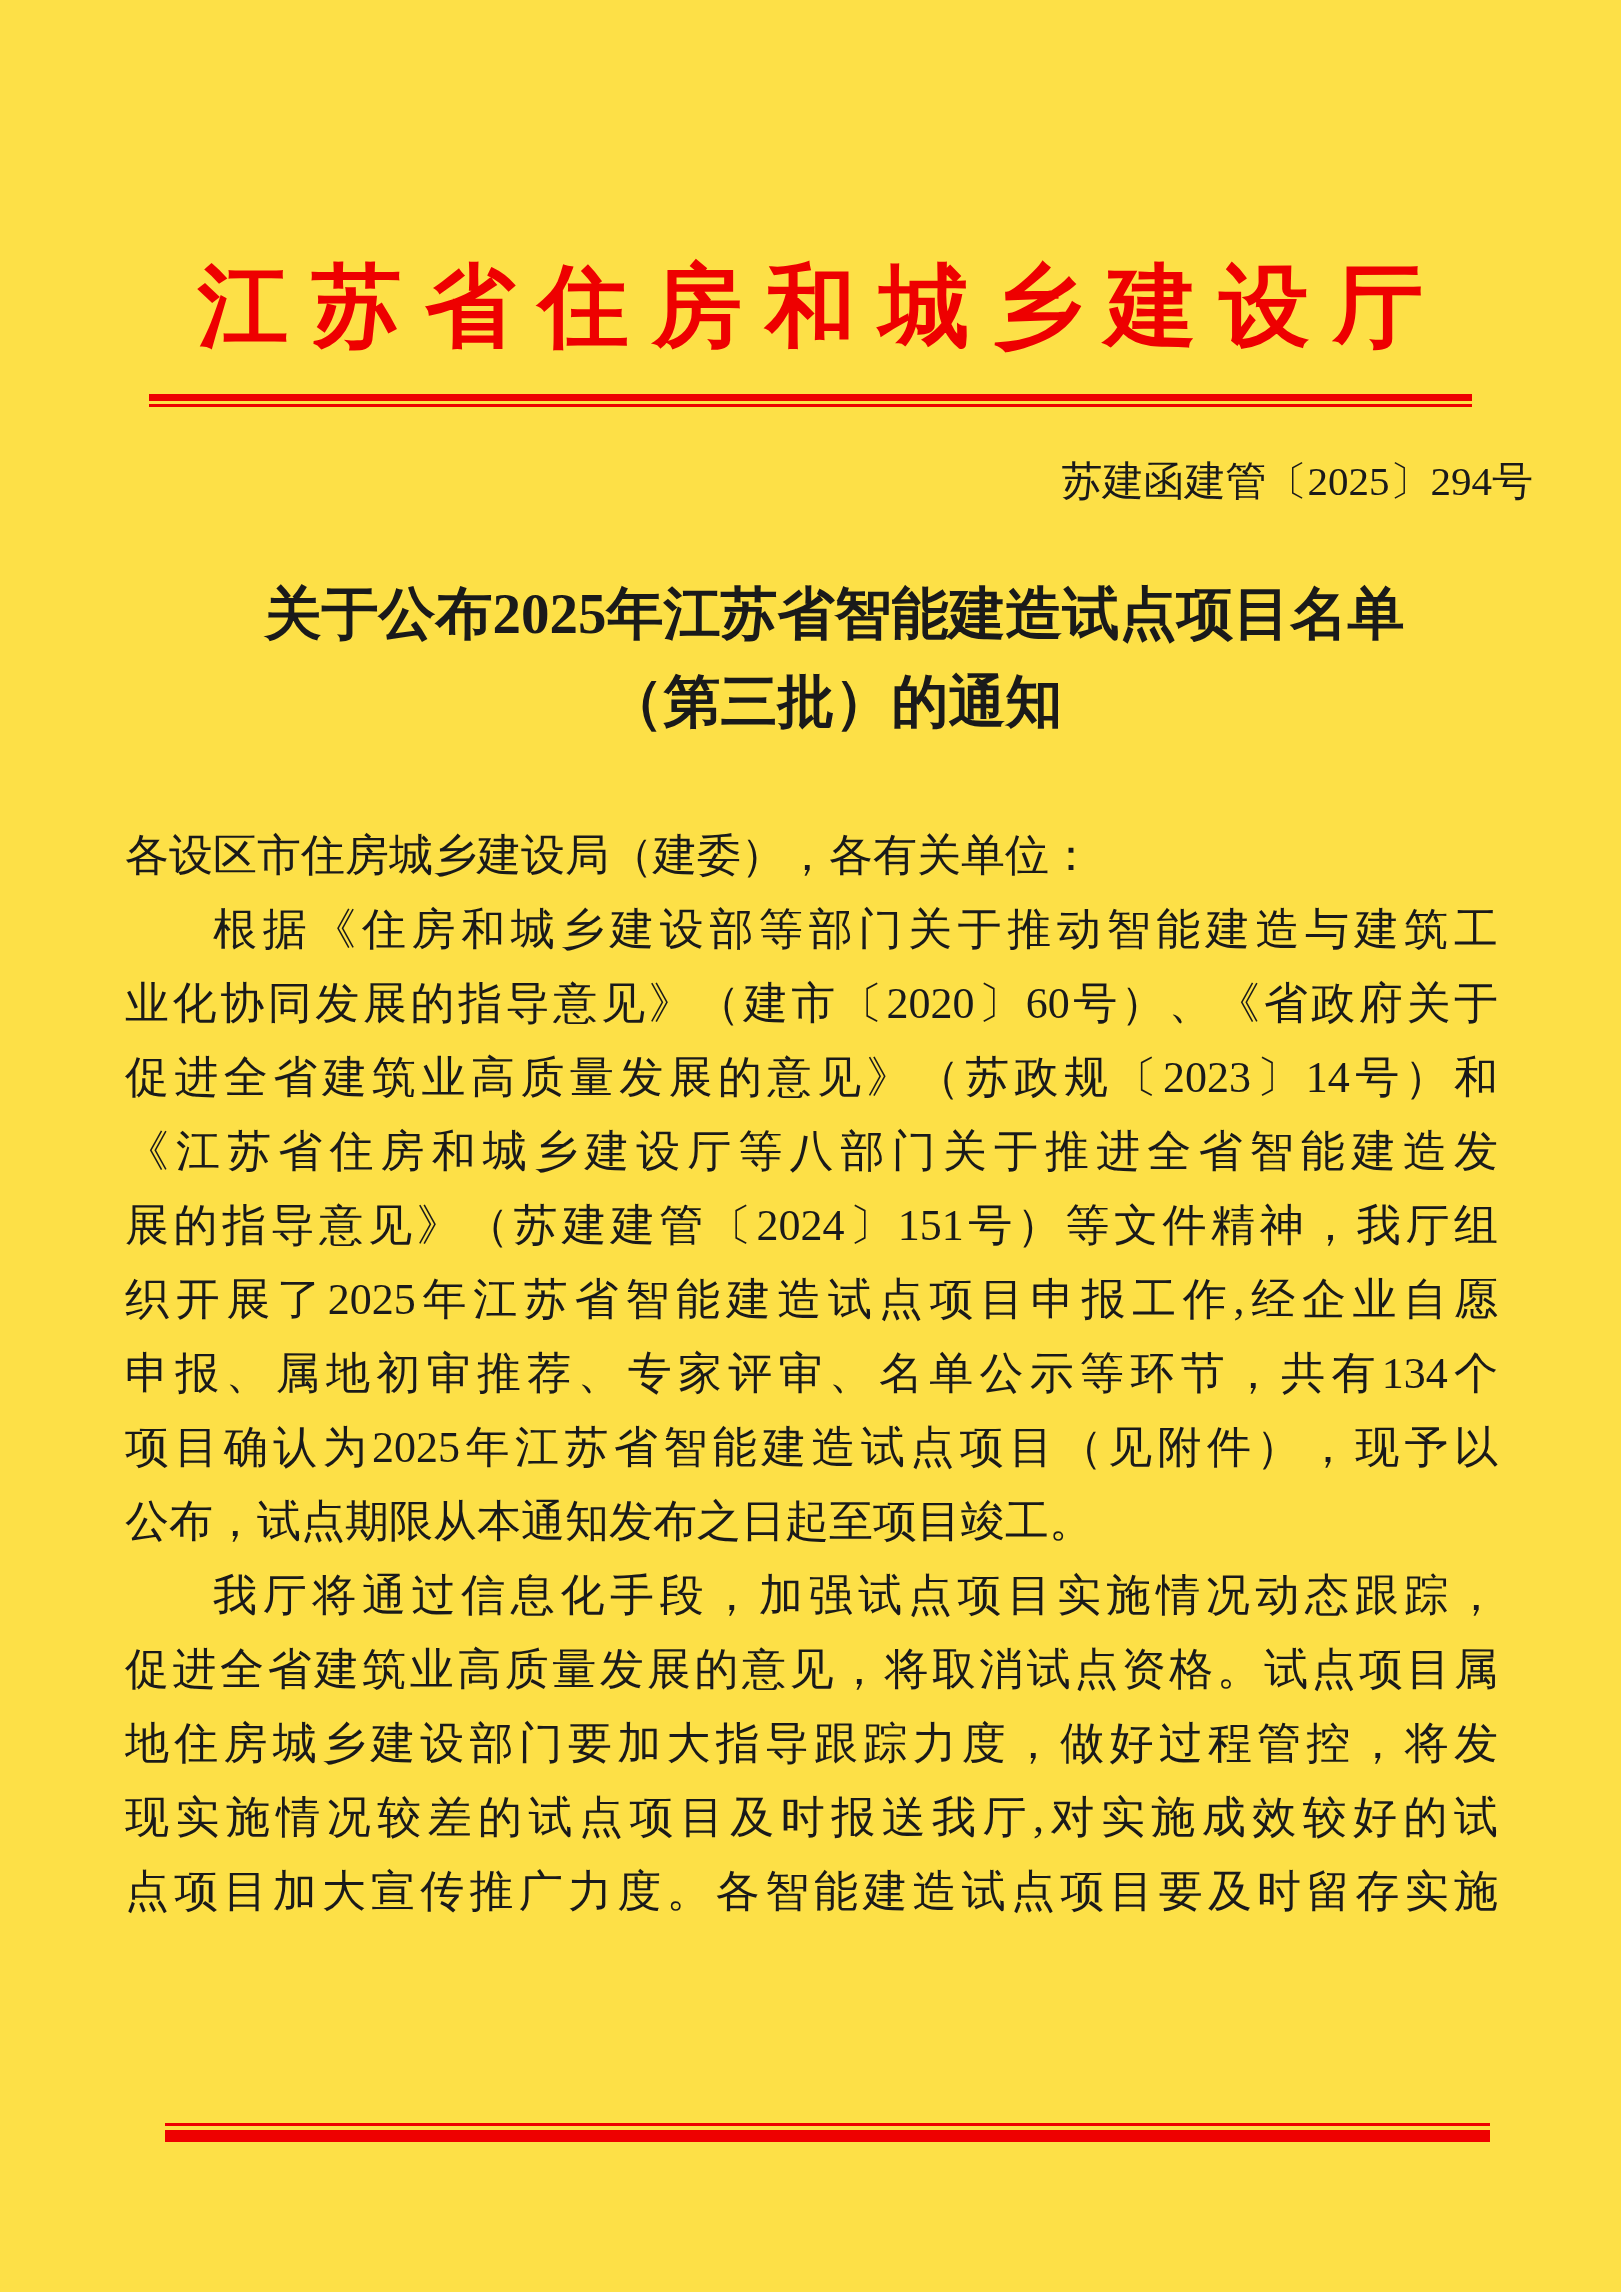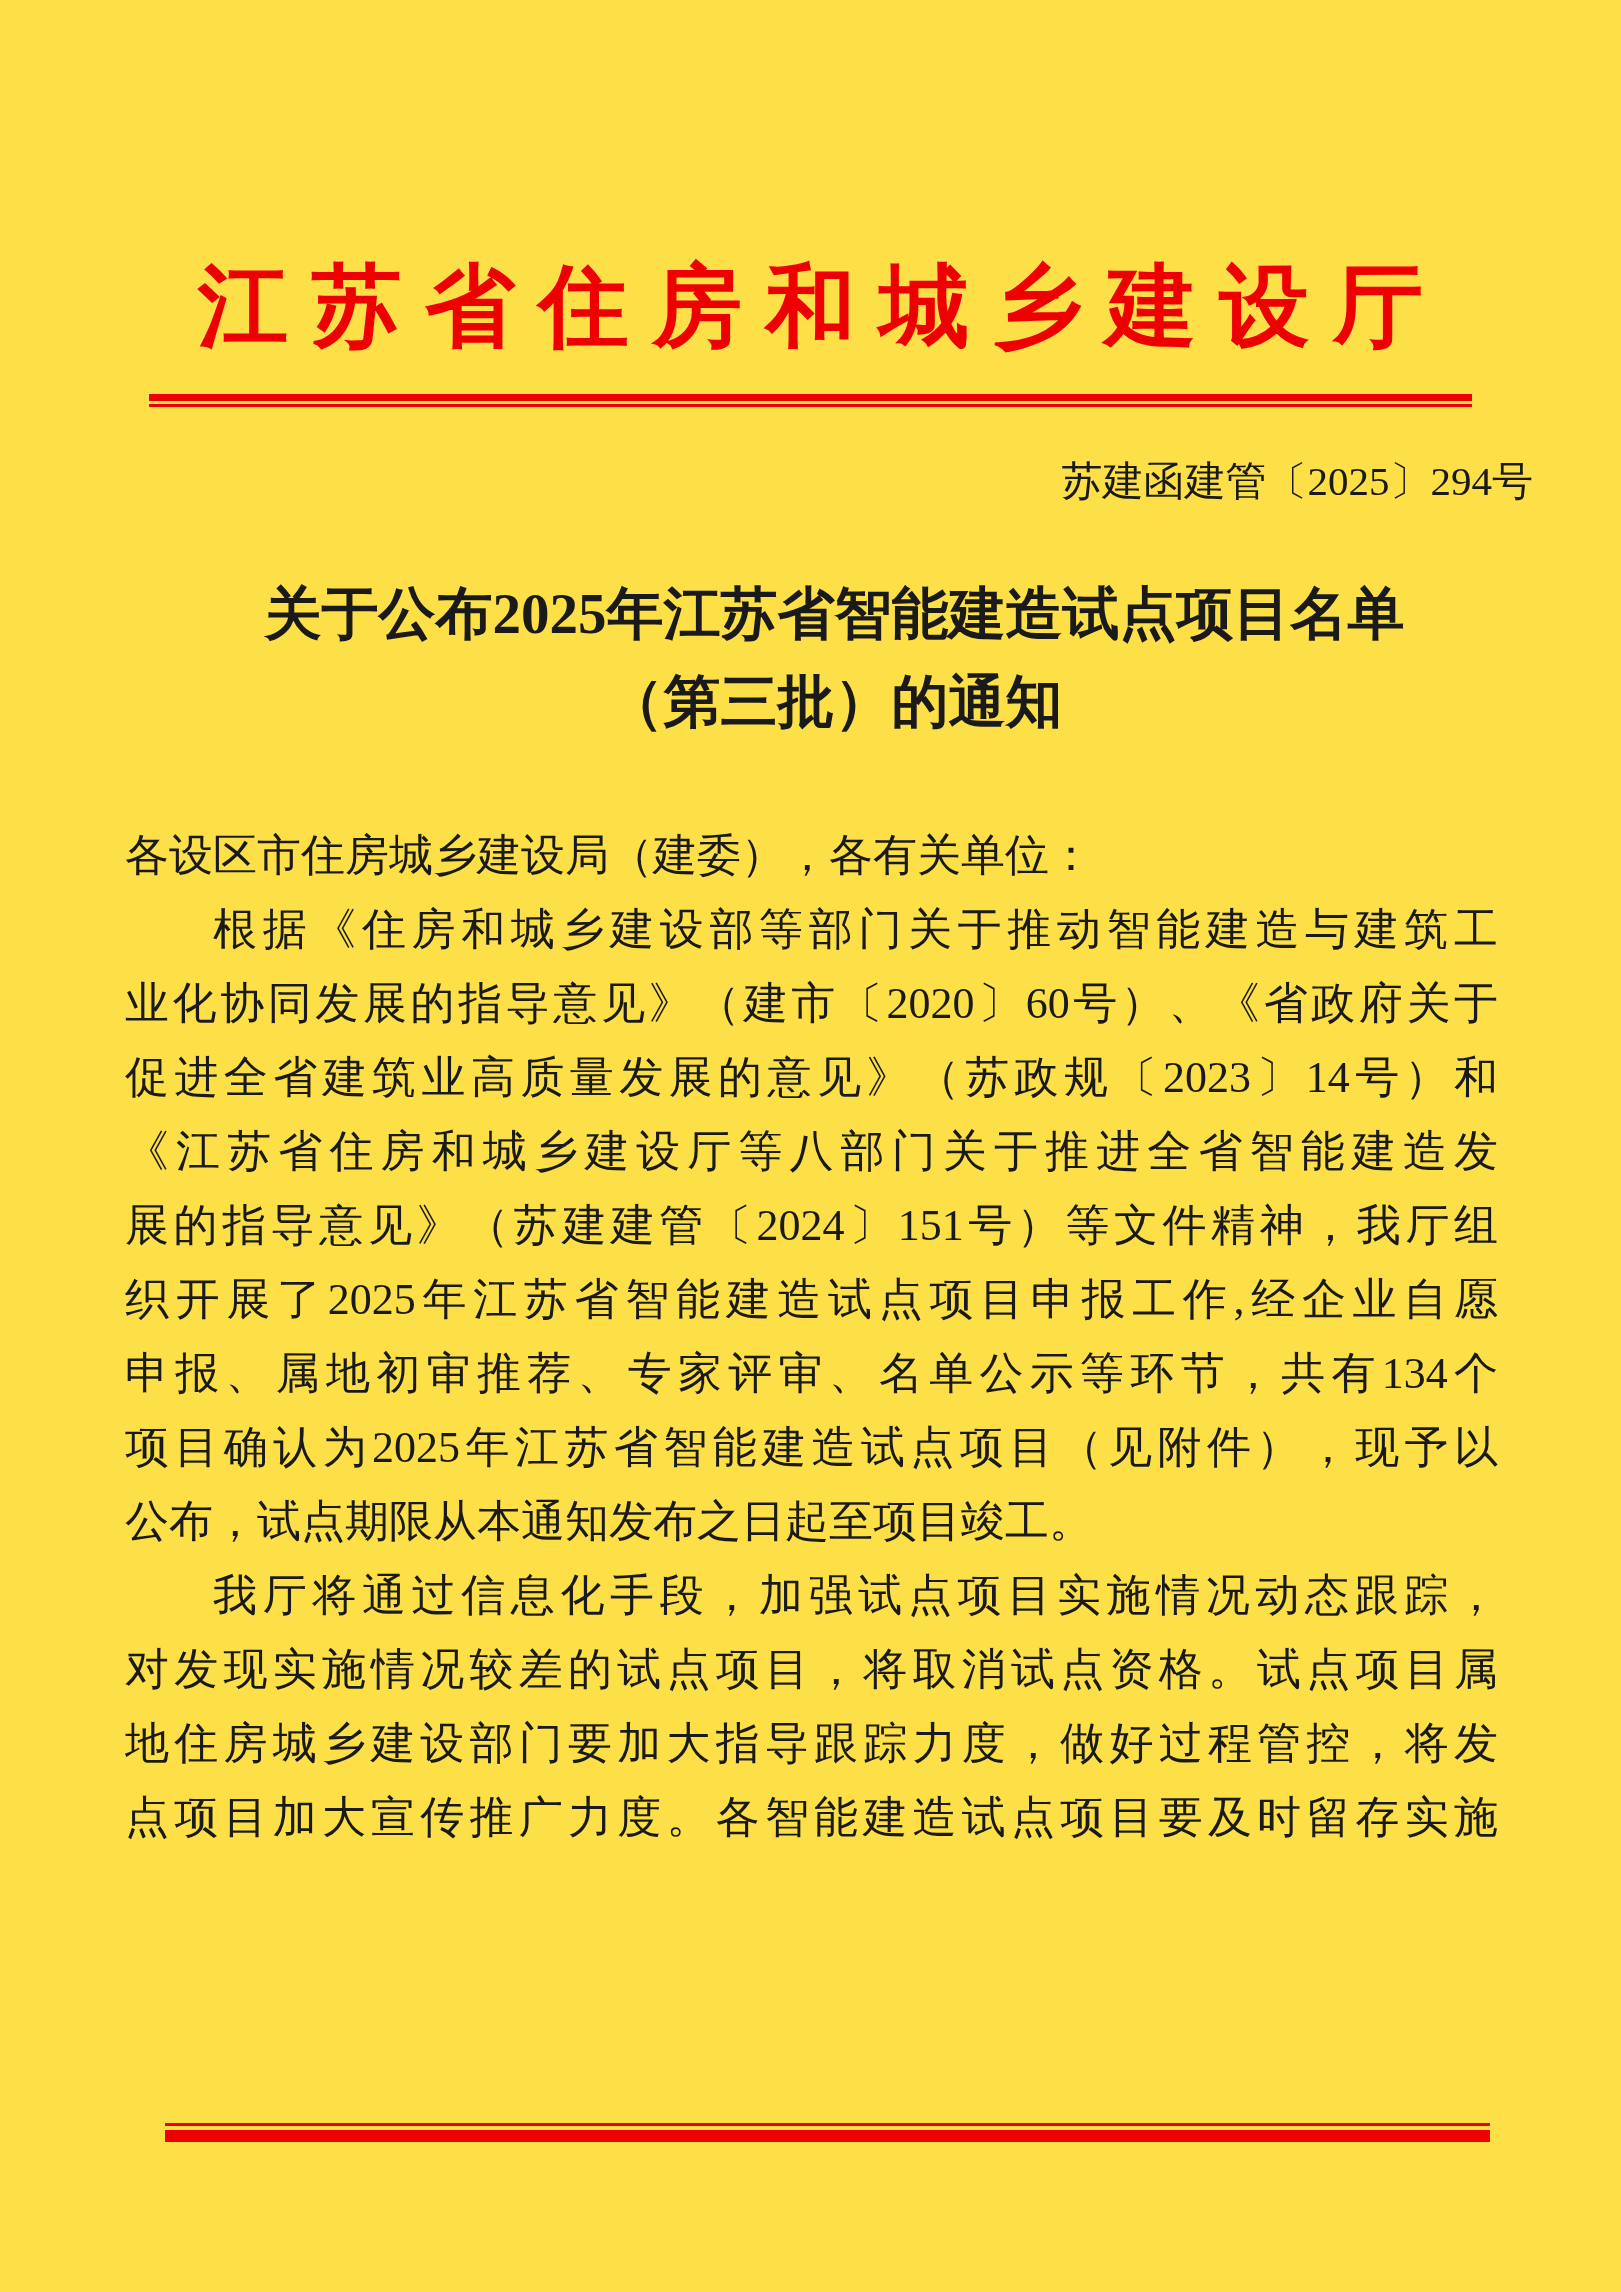"对发现实施情况较差的试点项目，将取消试点资格。试点项目属" div.body-line { text: 对发现实施情况较差的试点项目 -> 促进全省建筑业高质量发展的意见 }
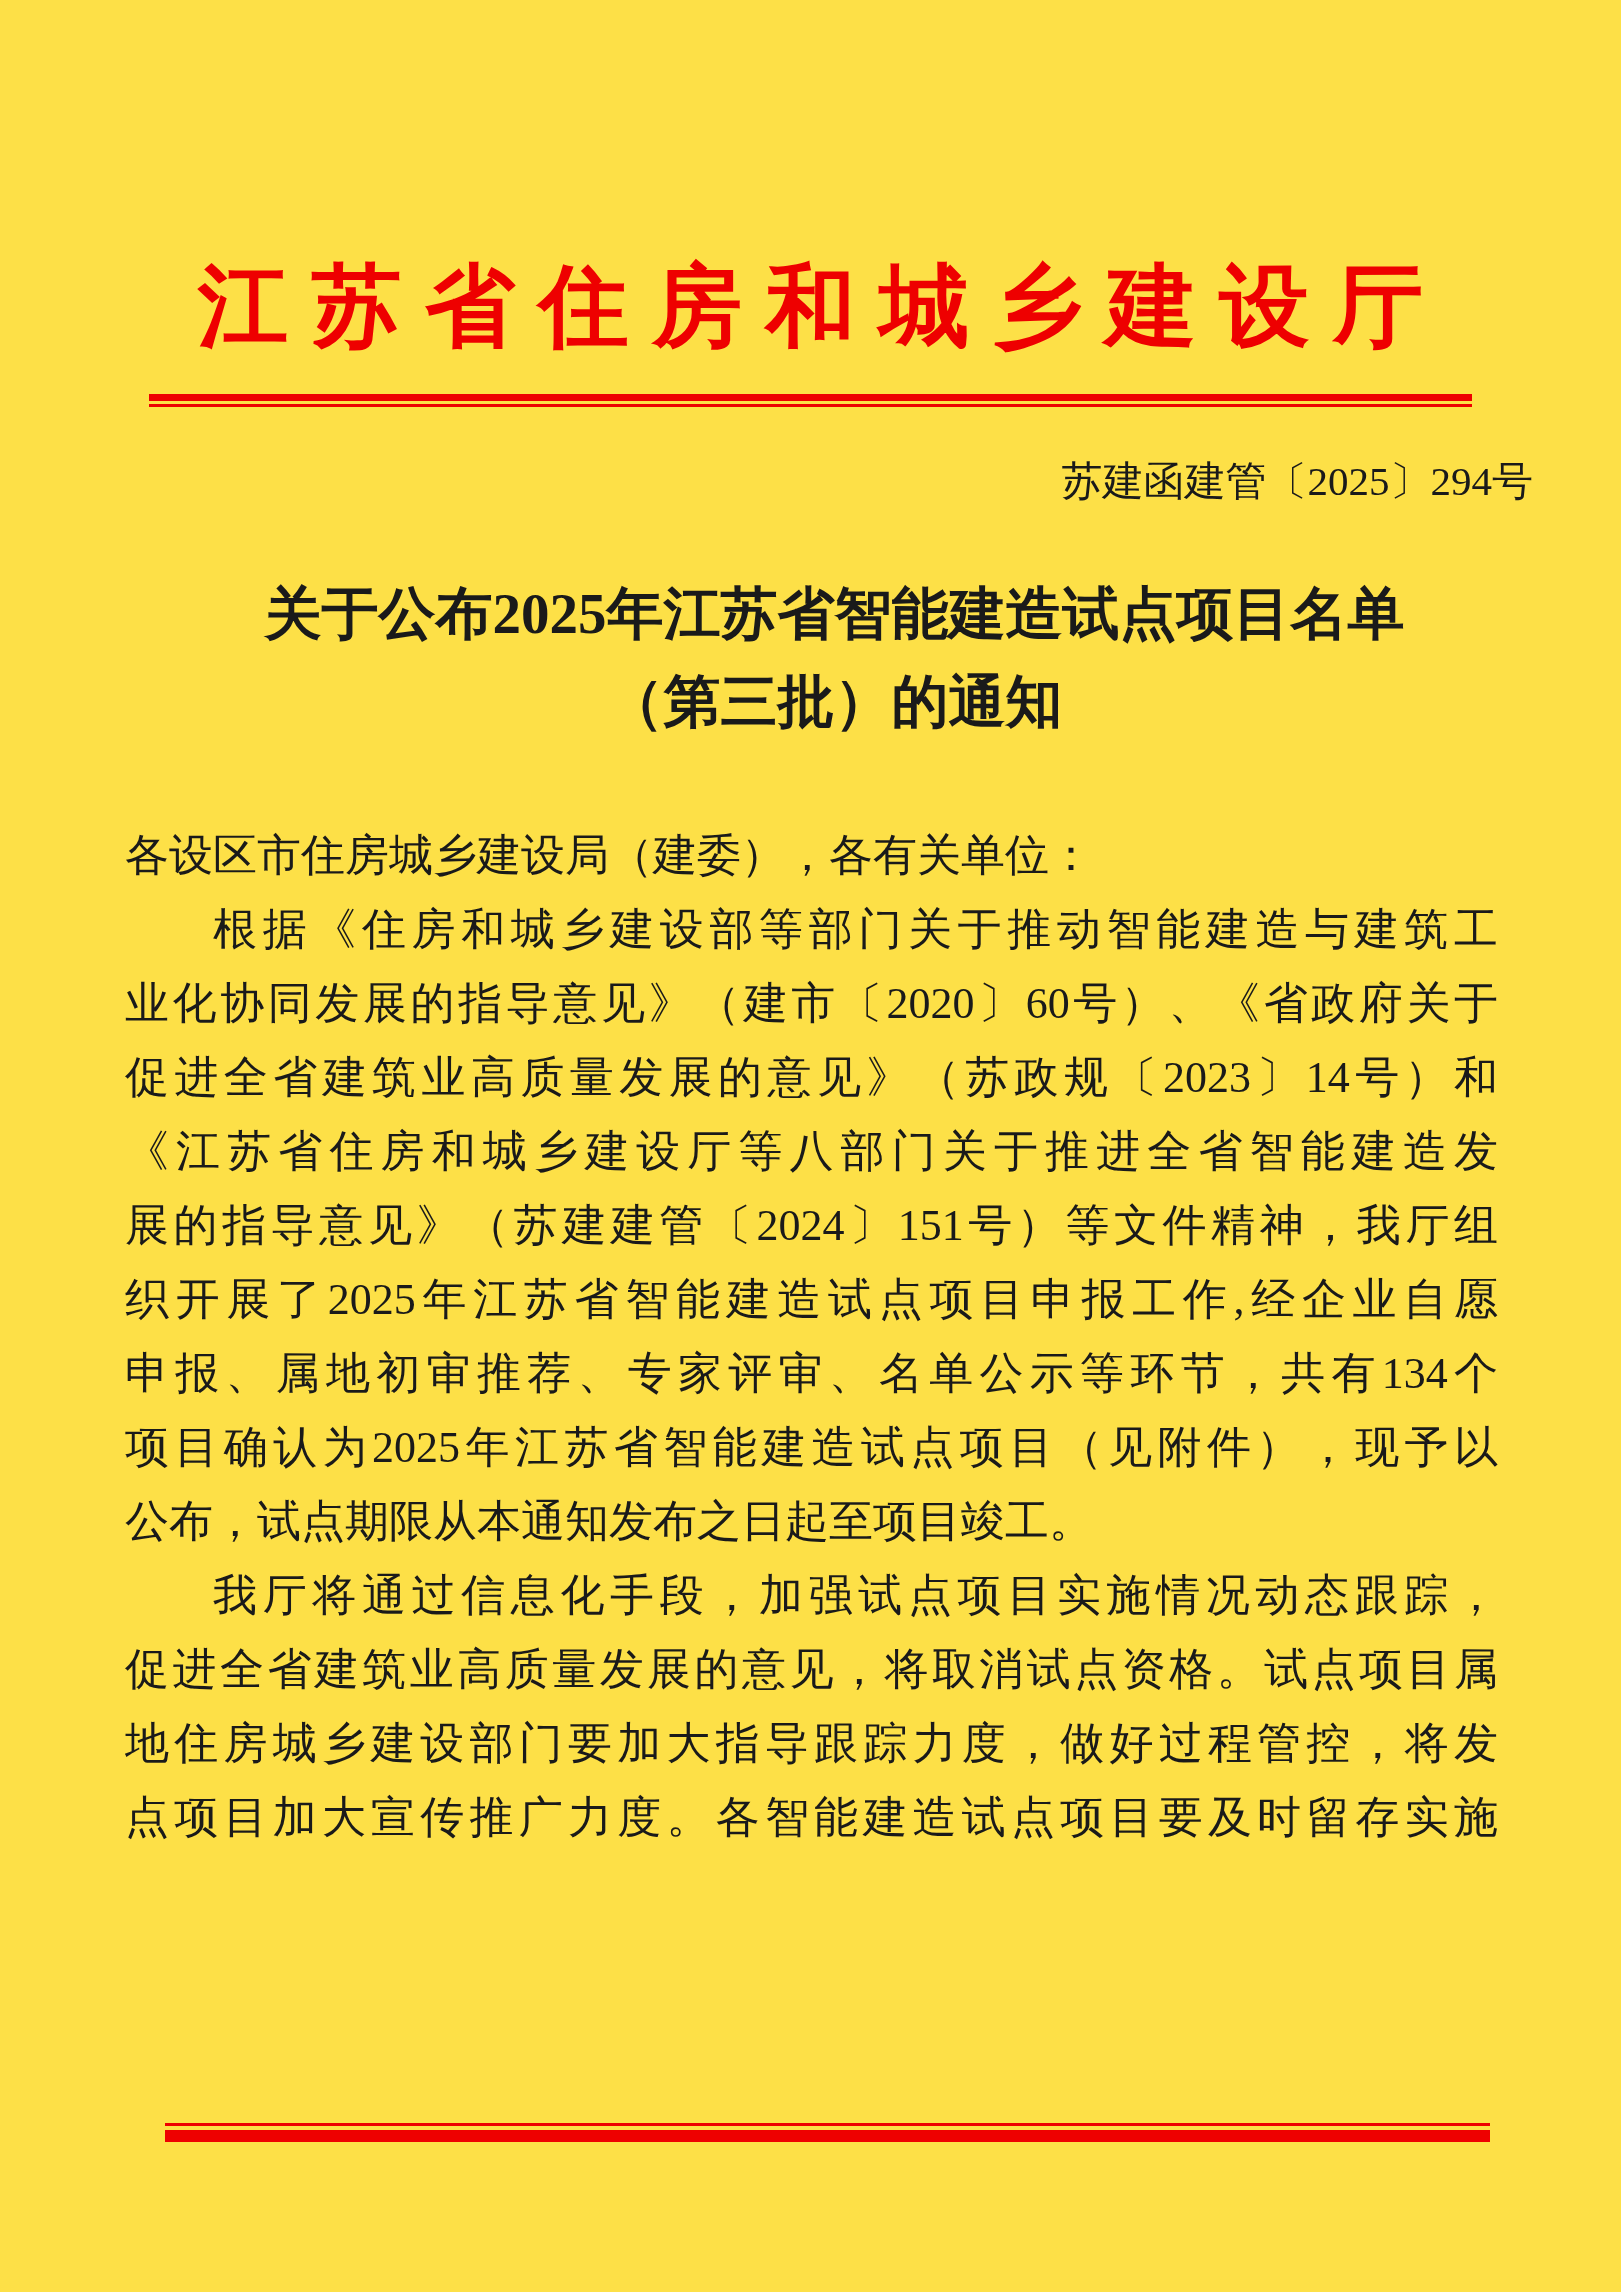"现实施情况较差的试点项目及时报送我厅,对实施成效较好的试" div.body-line { html: none -> <div>现实施情况较差的试点项目及时报送我厅,对实施成效较好的试</div> }
